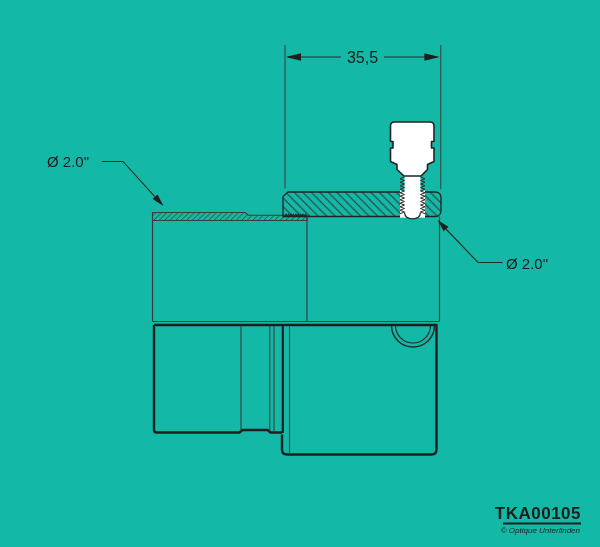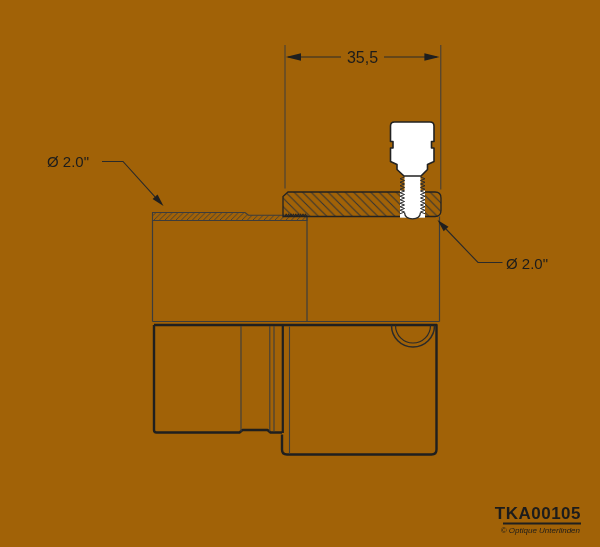"35,5" .page { background: #a16207 -> #14b8a6 }
